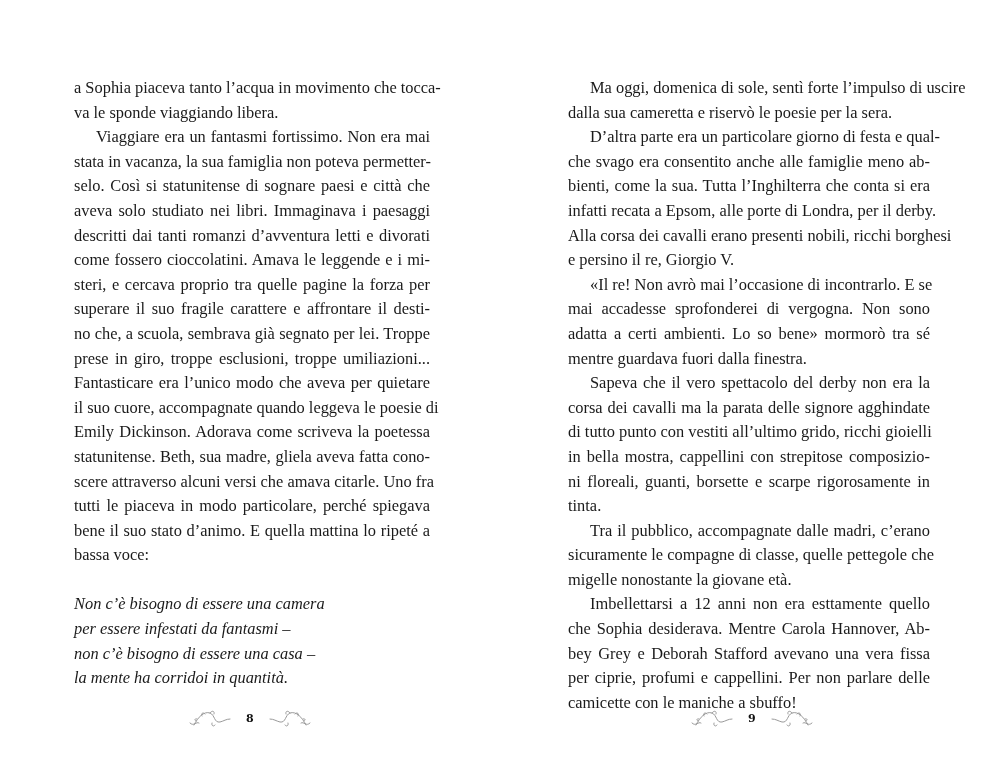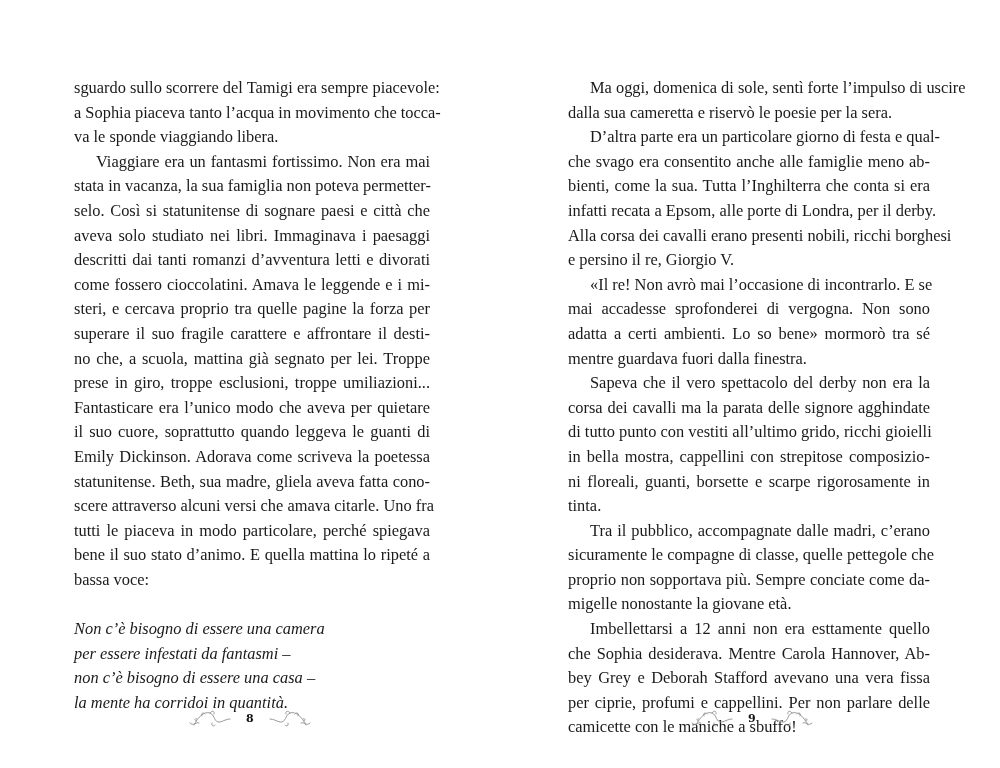"sguardo sullo scorrere del Tamigi" span.line { html: <span>sguardo sullo scorrere del Tamigi era sempre piacevole:</span> -> none }
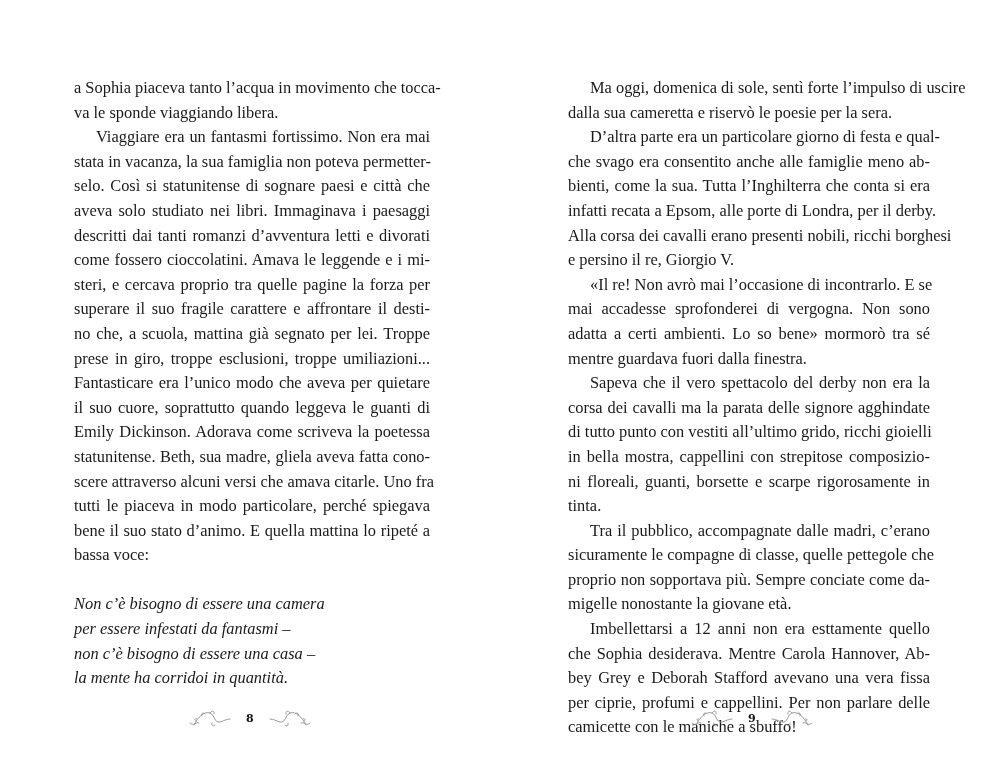"no che, a scuola, mattina" span.line { text: mattina -> sembrava }
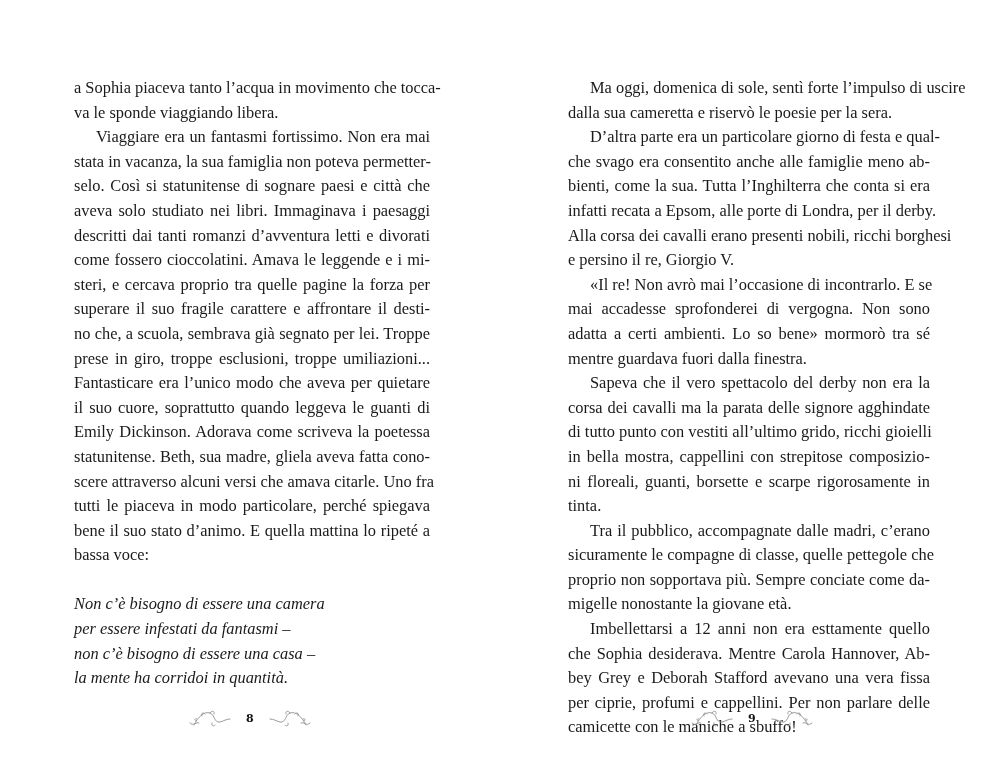"il suo cuore, soprattutto quando" span.line { text: soprattutto quando leggeva le guanti -> accompagnate quando leggeva le poesie }
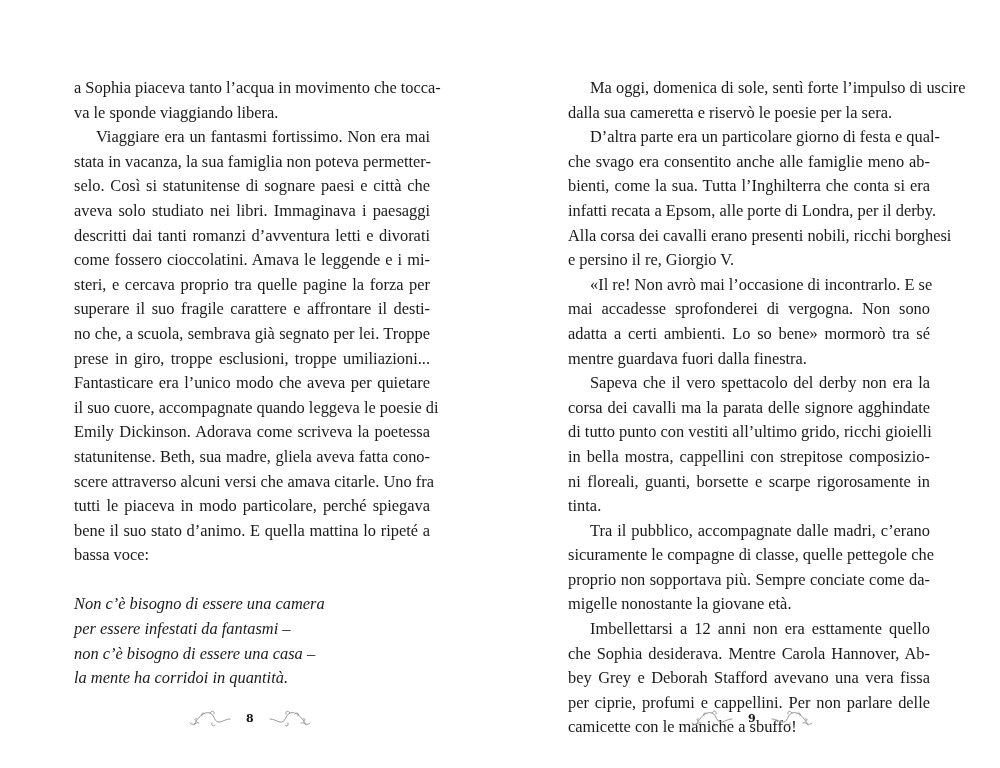"proprio non sopportava più. Sempre" span.line { html: <span>proprio non sopportava più. Sempre conciate come da-</span> -> none }
